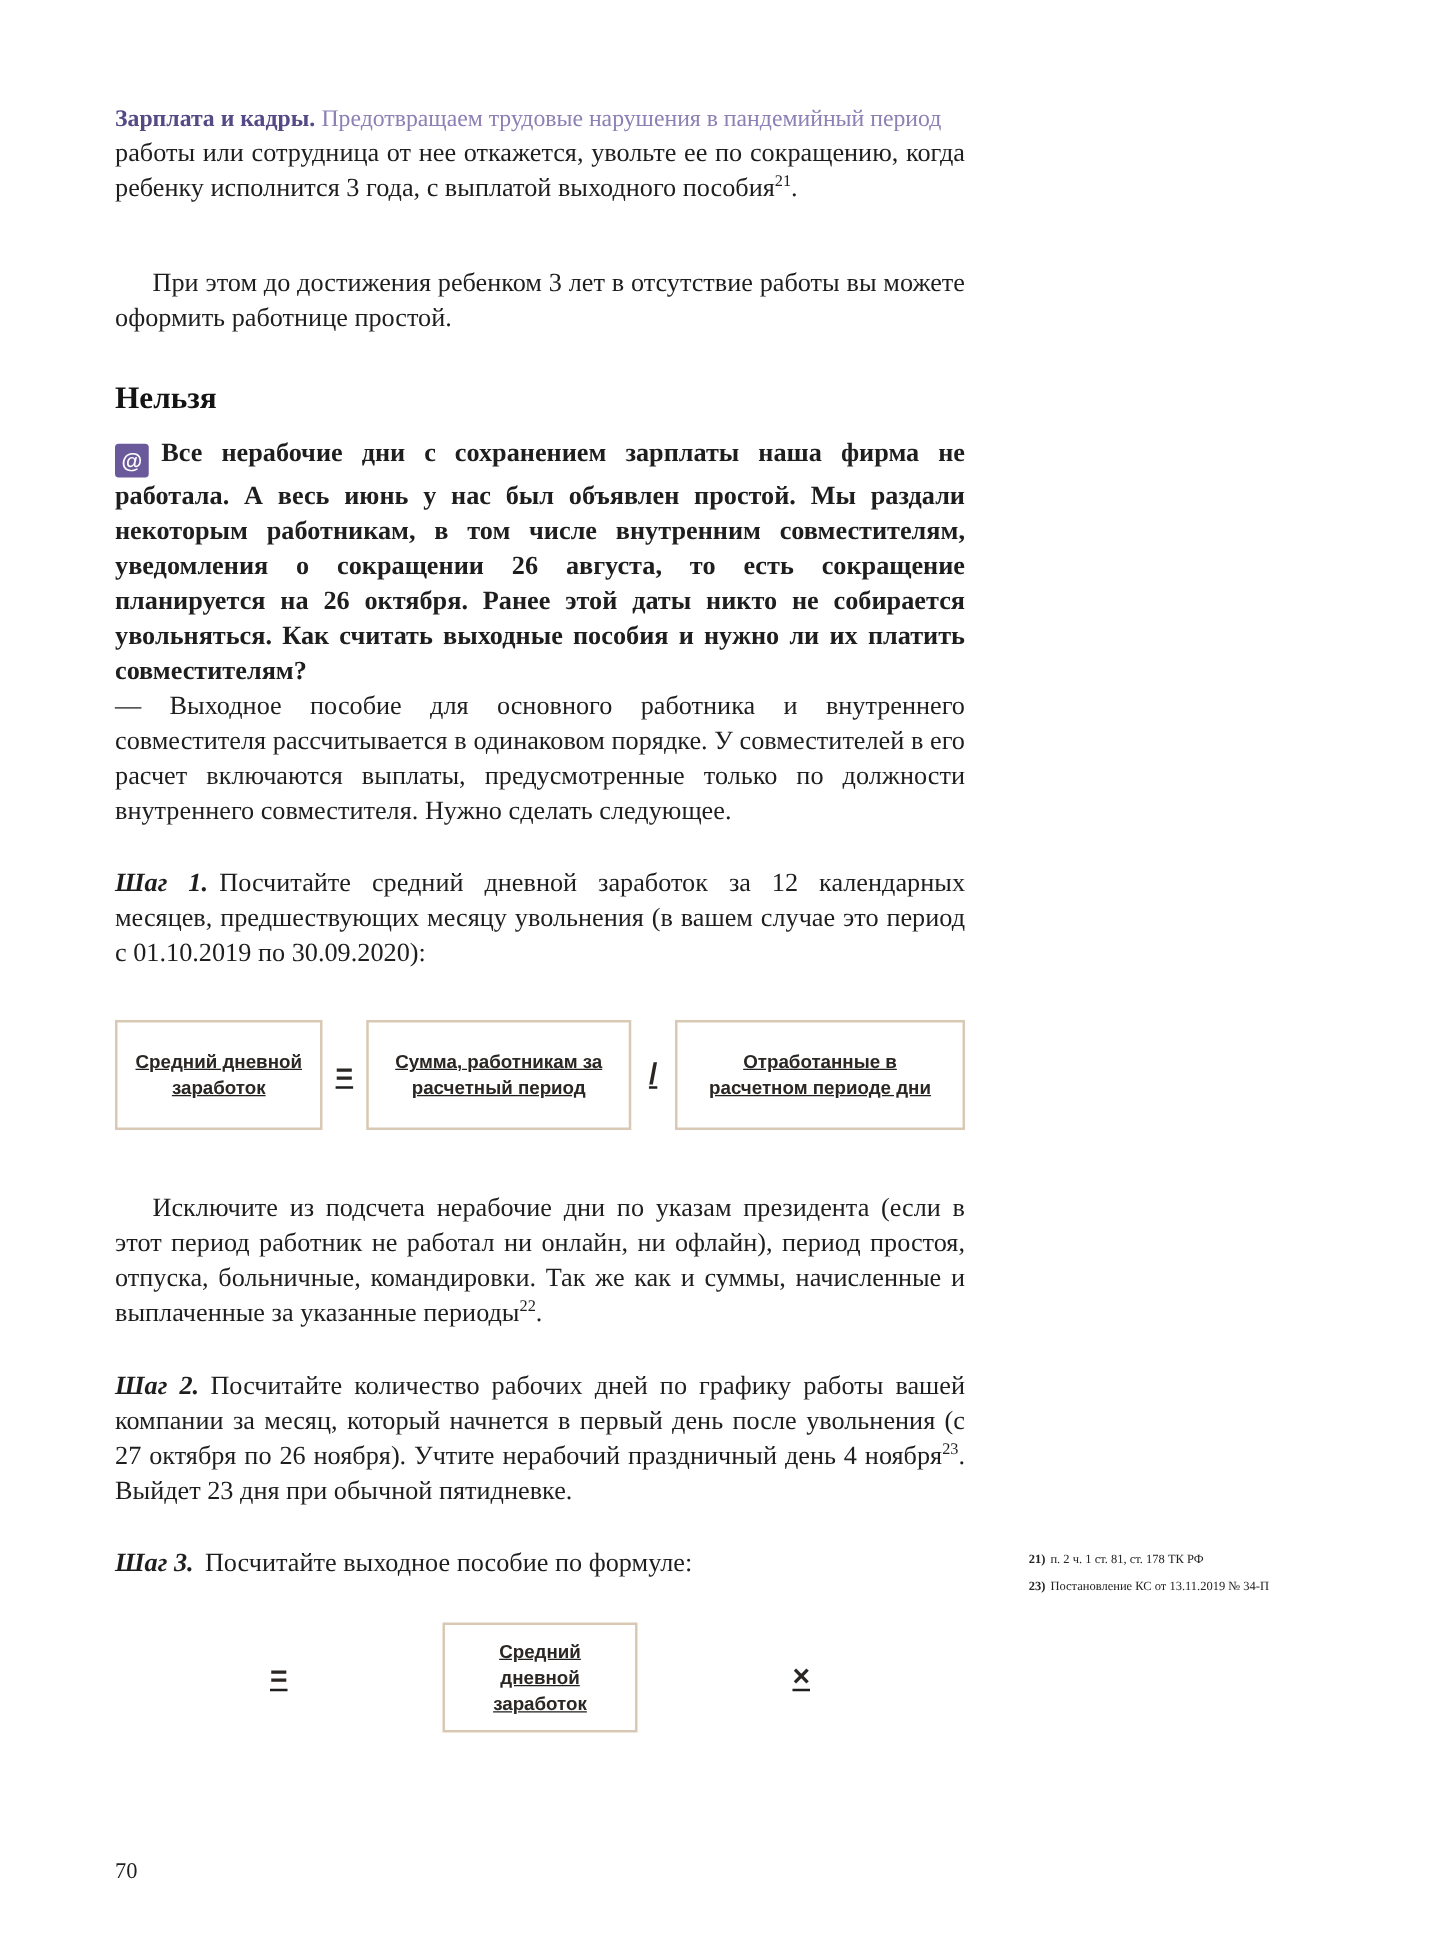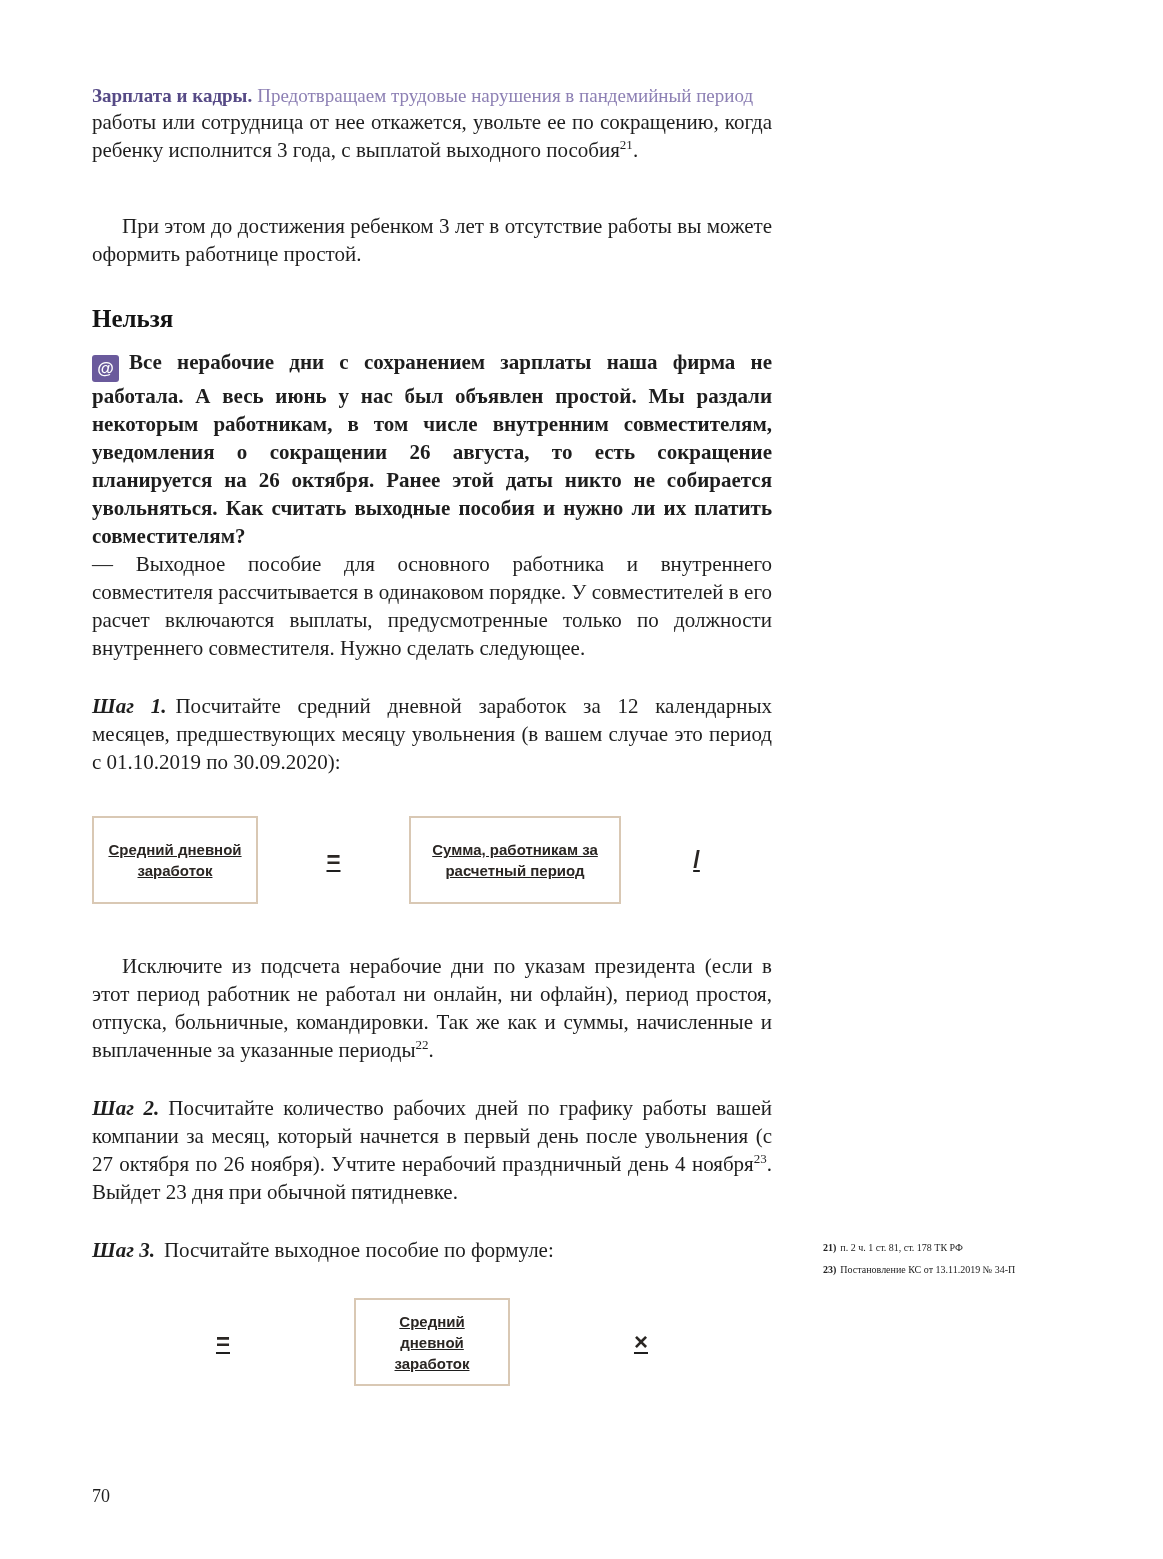"Отработанные в расчетном периоде дни" div.fbox { html: none -> <div> <span>Отработанные в расчетном периоде дни</span> </div> }
